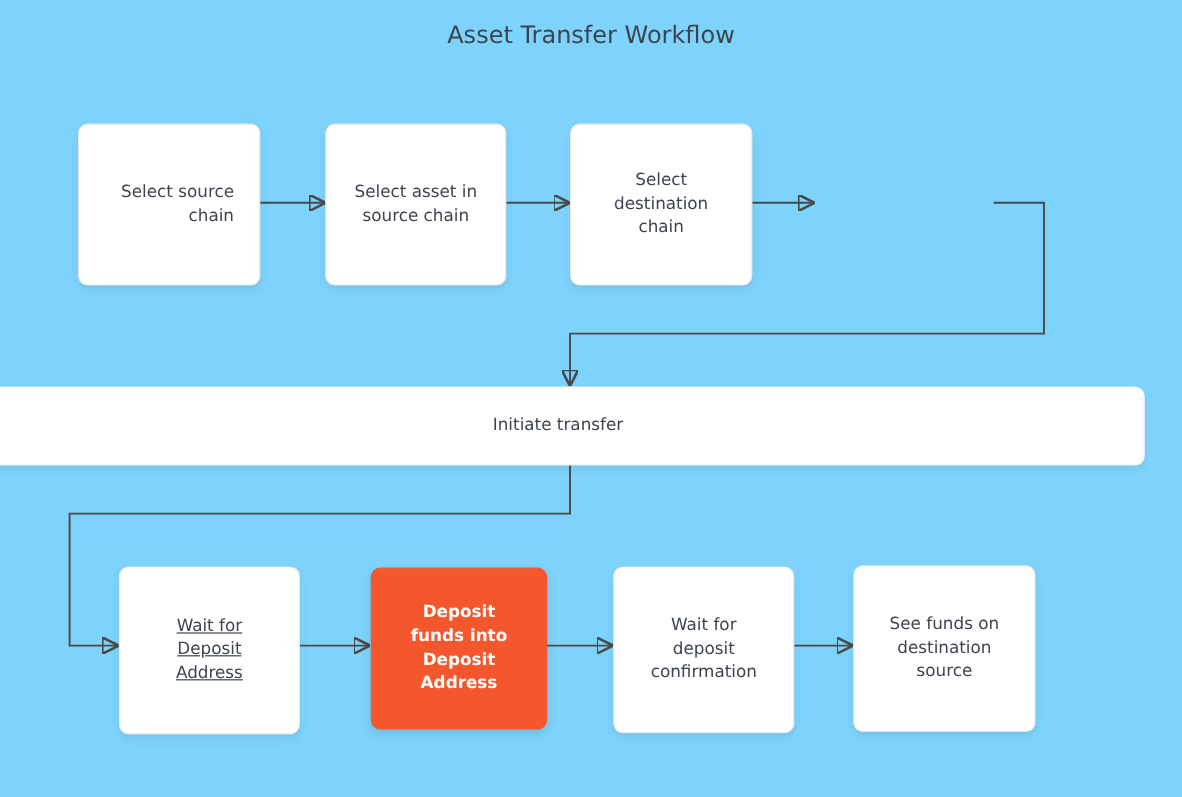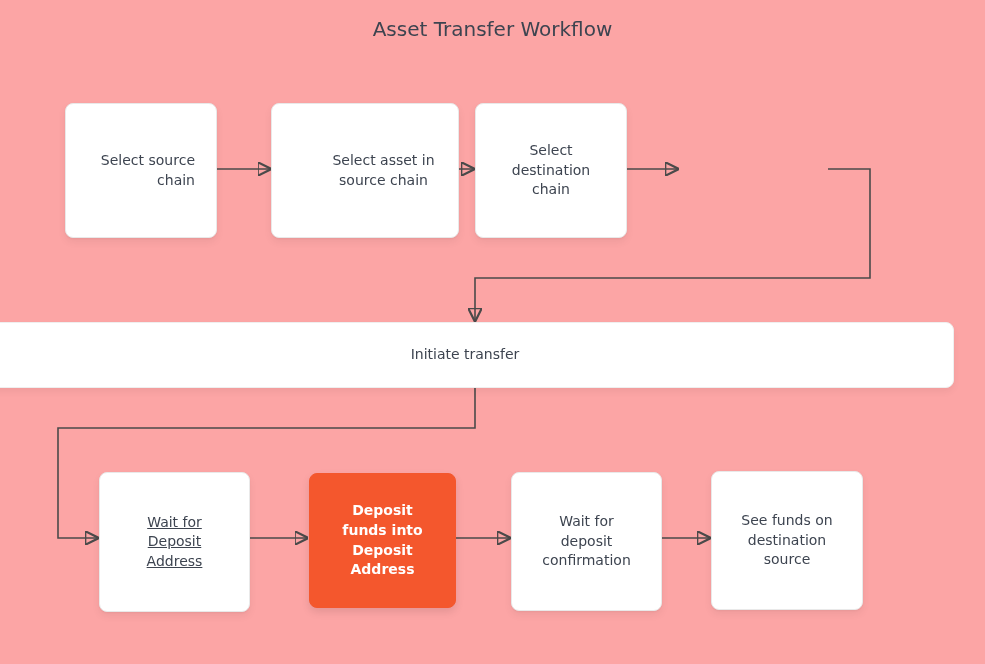"Asset Transfer Workflow" .canvas { background: #fca5a5 -> #7dd3fc }
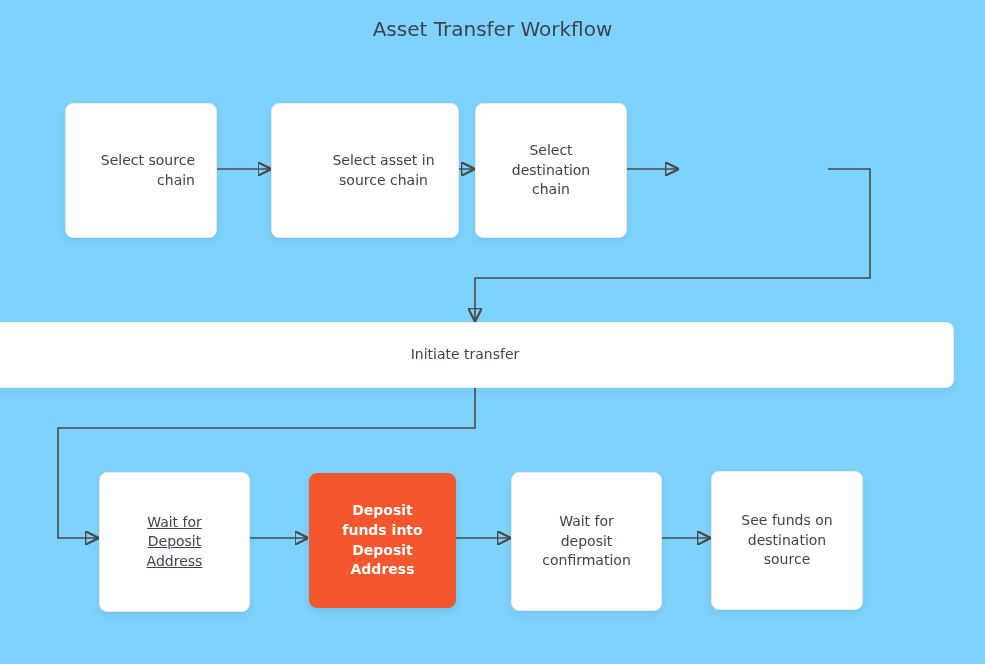"Select asset in source chain" .n-2 { padding-left: 37px -> none }
